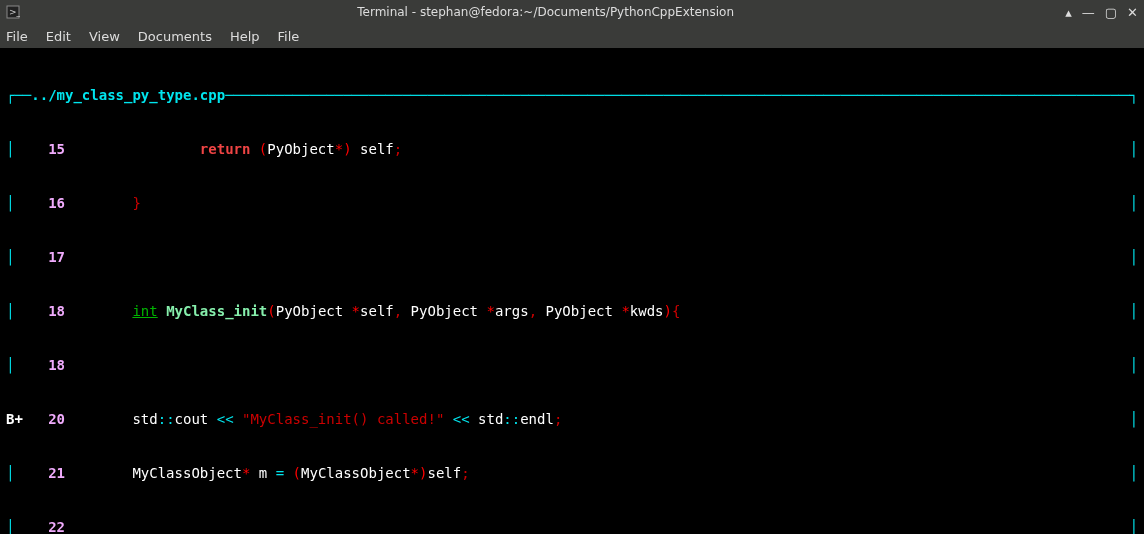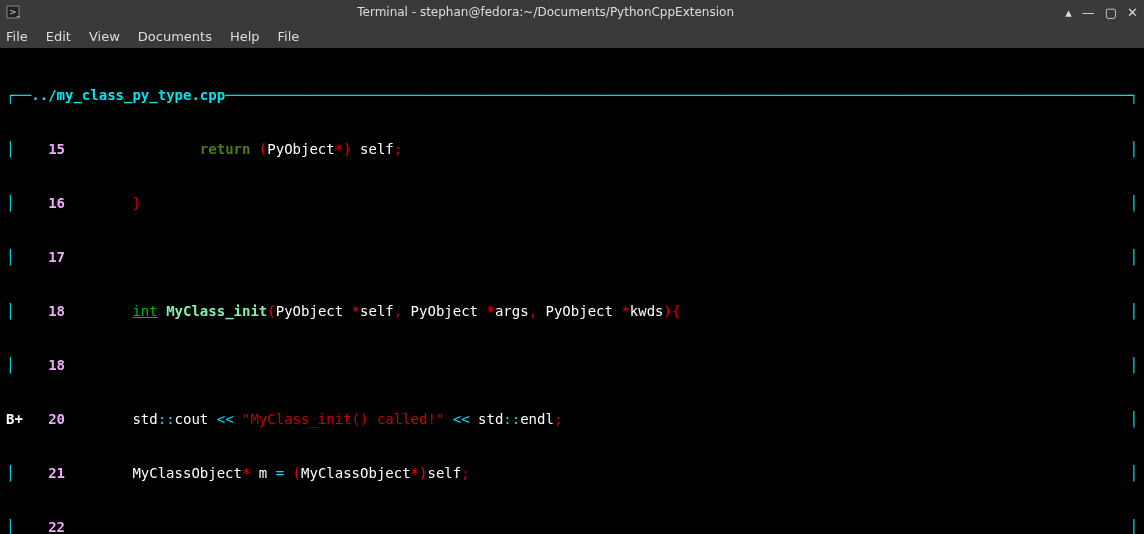"return" .tok-kw { color: #4d7c0f -> #ef4444 }
